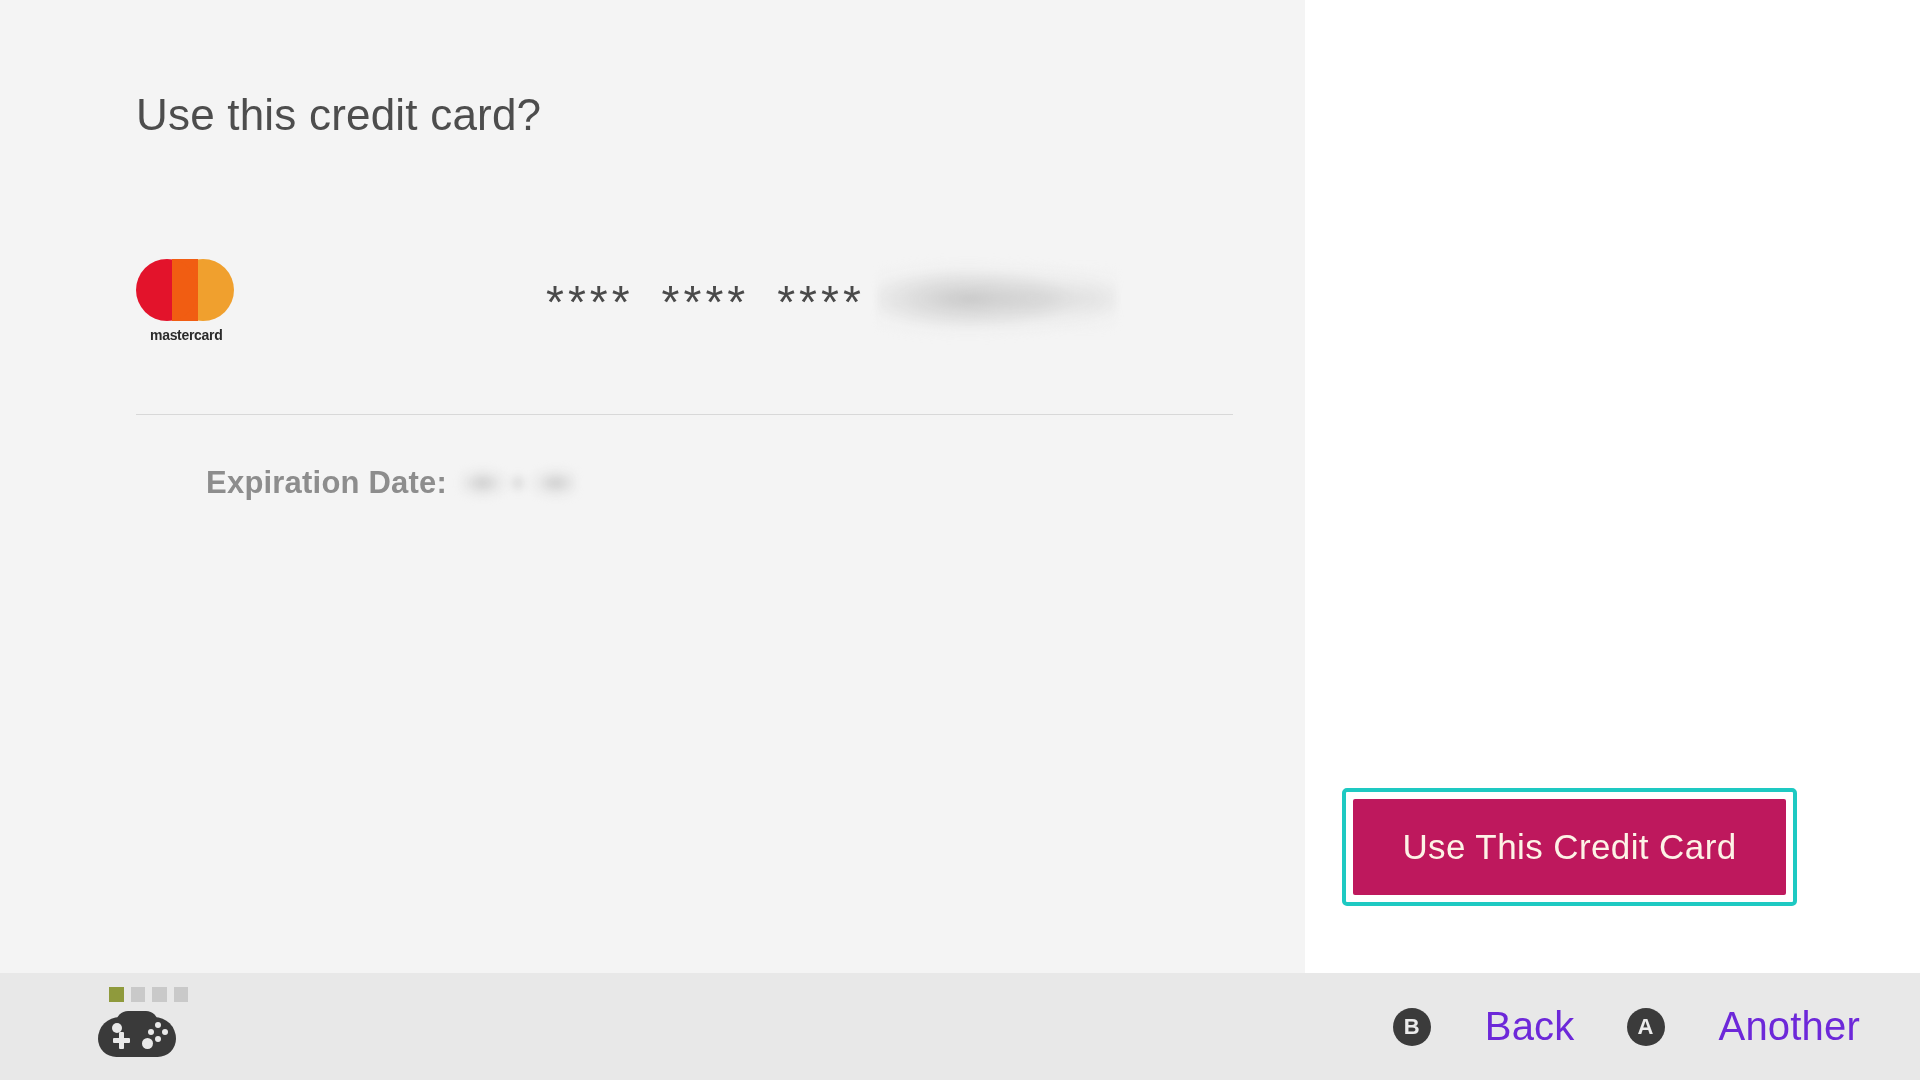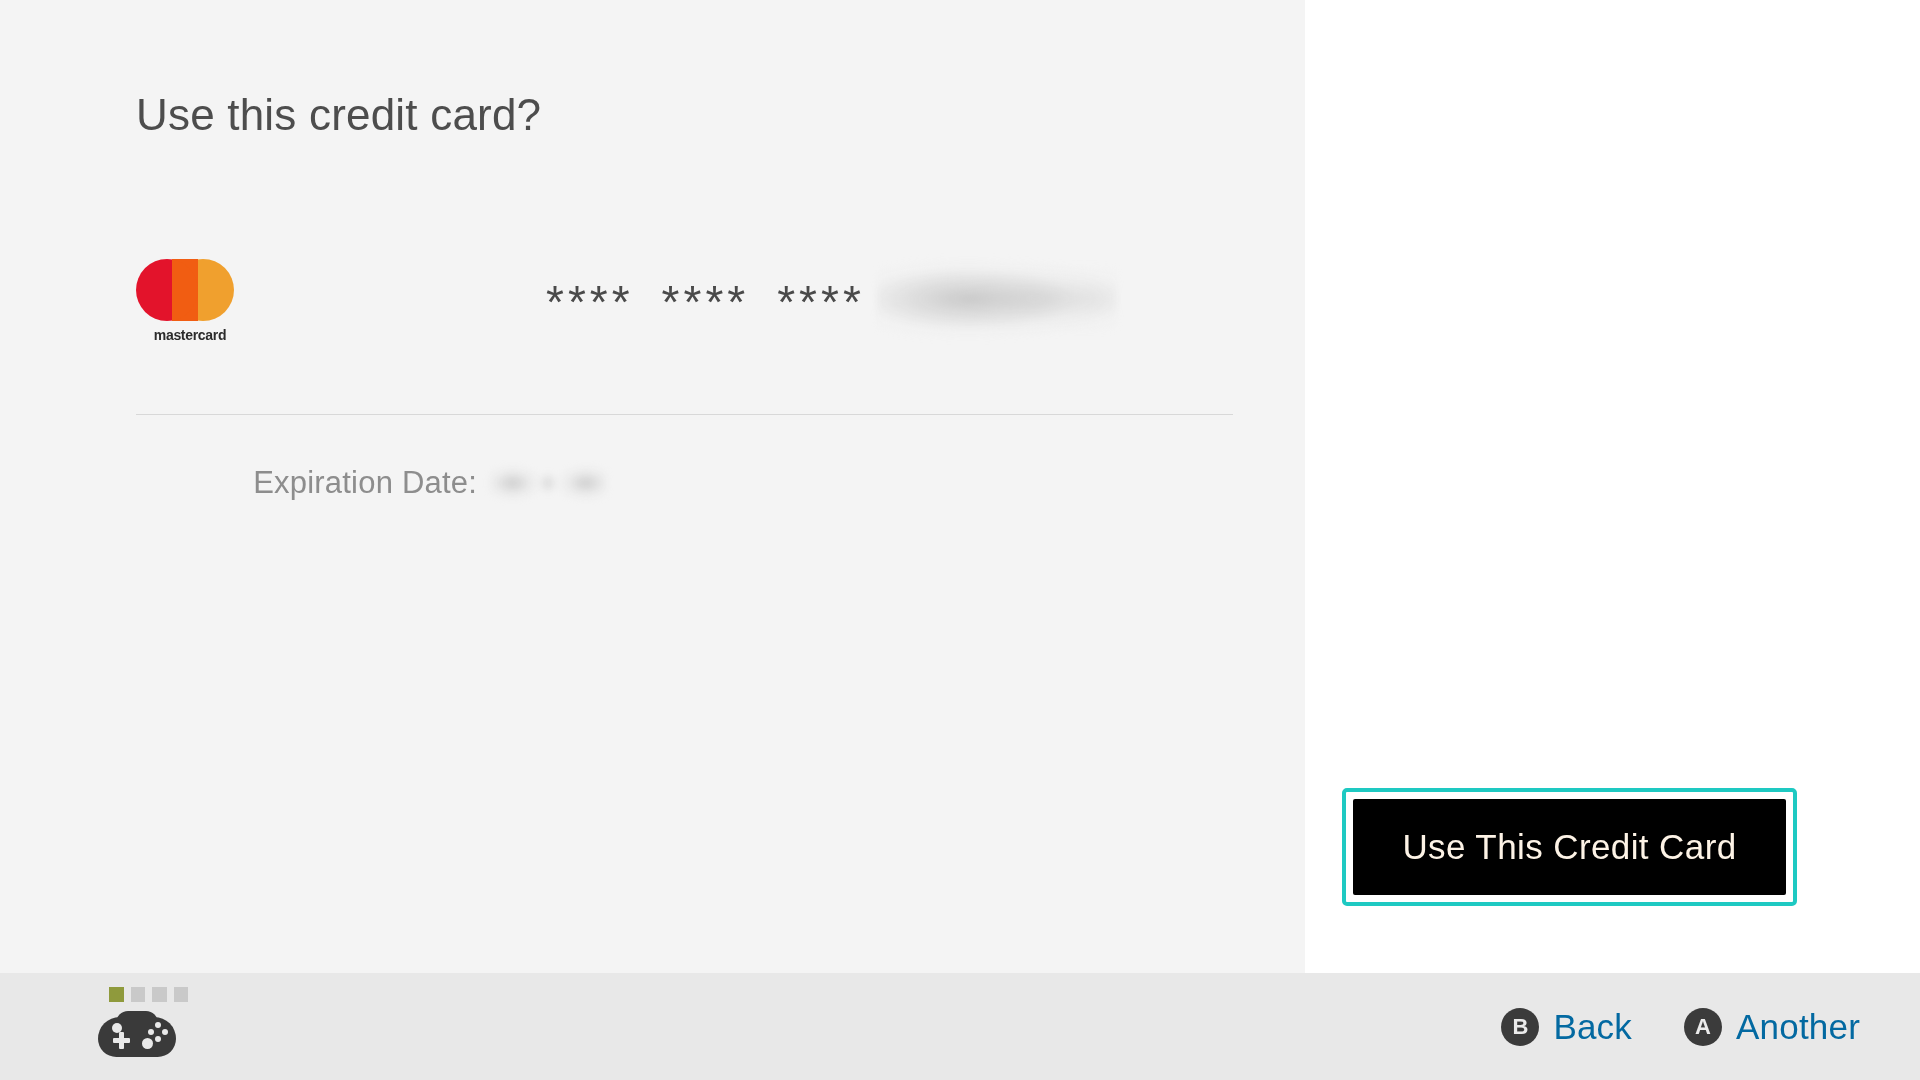"mastercard" .mc-wordmark { left: 0 -> 14px; text-align: center -> none }
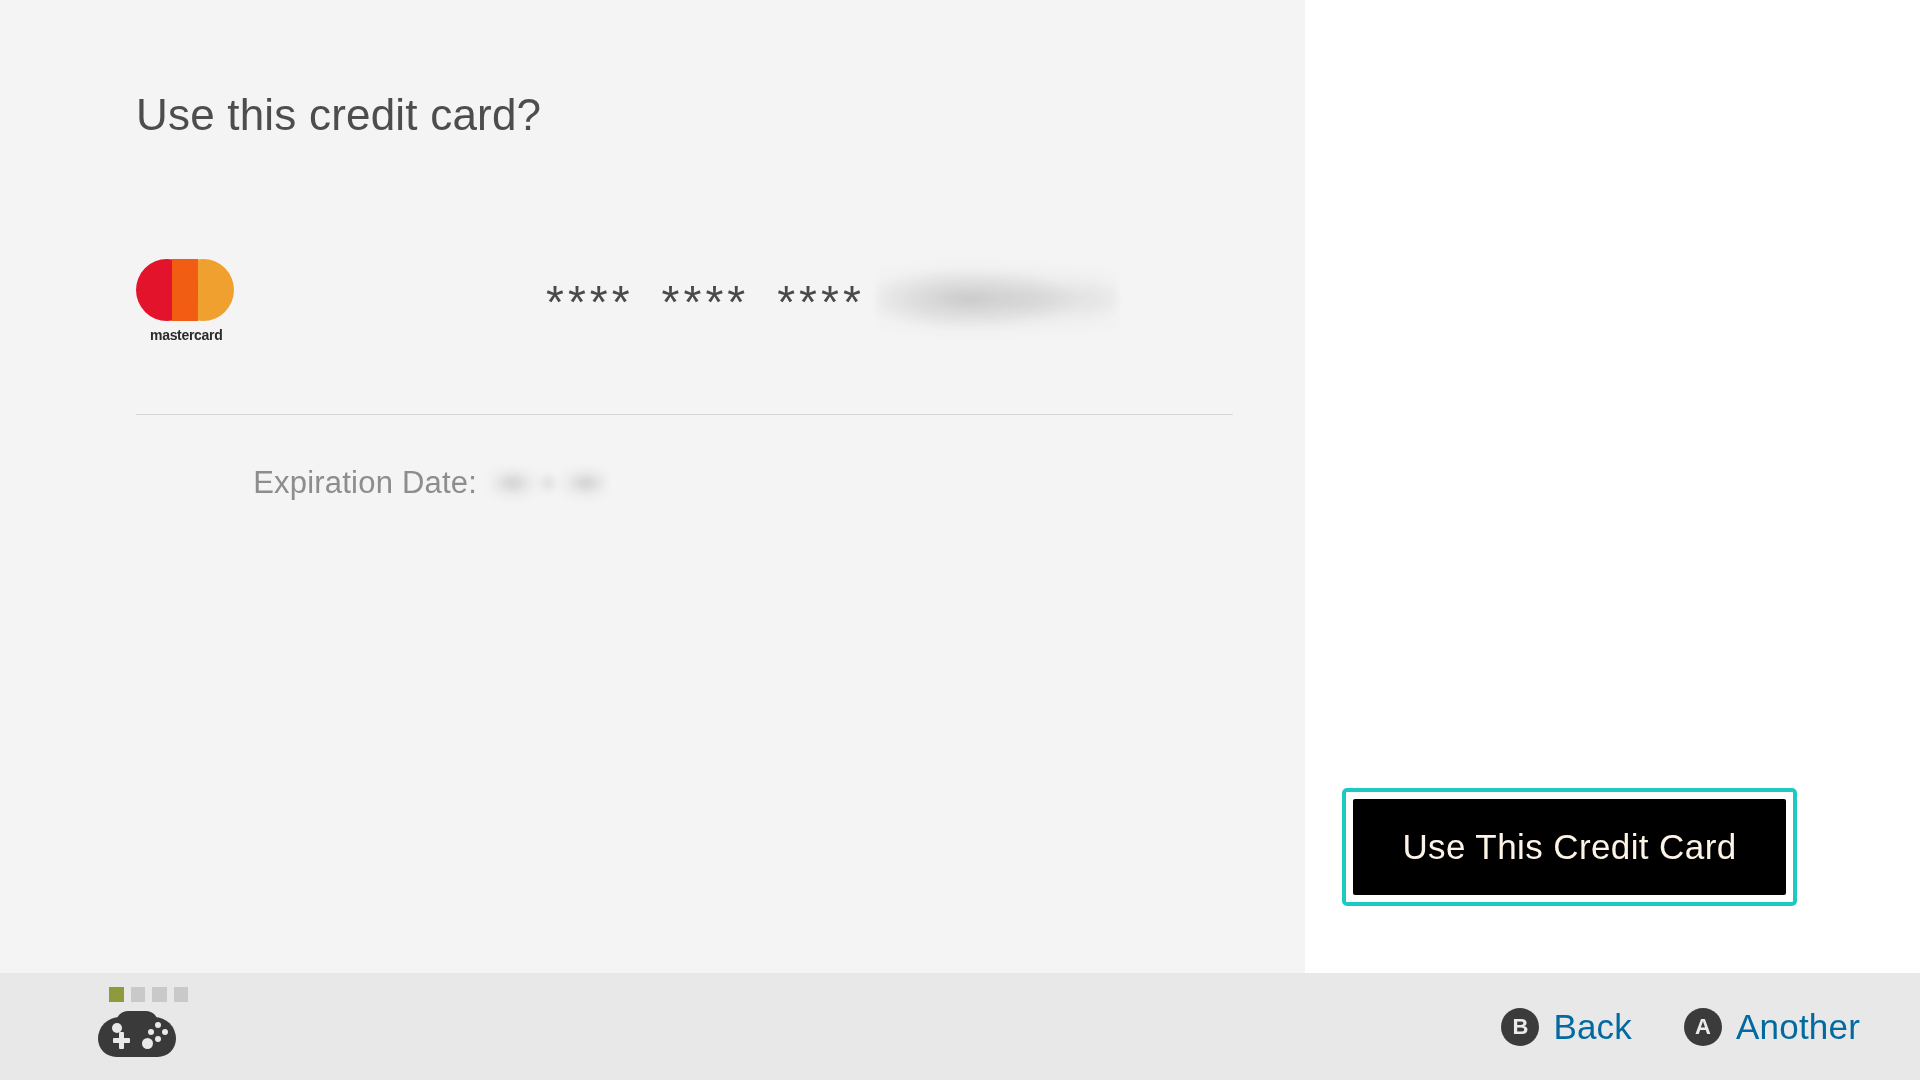"Expiration Date:" .expiration-row { font-weight: none -> bold; right: 698px -> 728px }
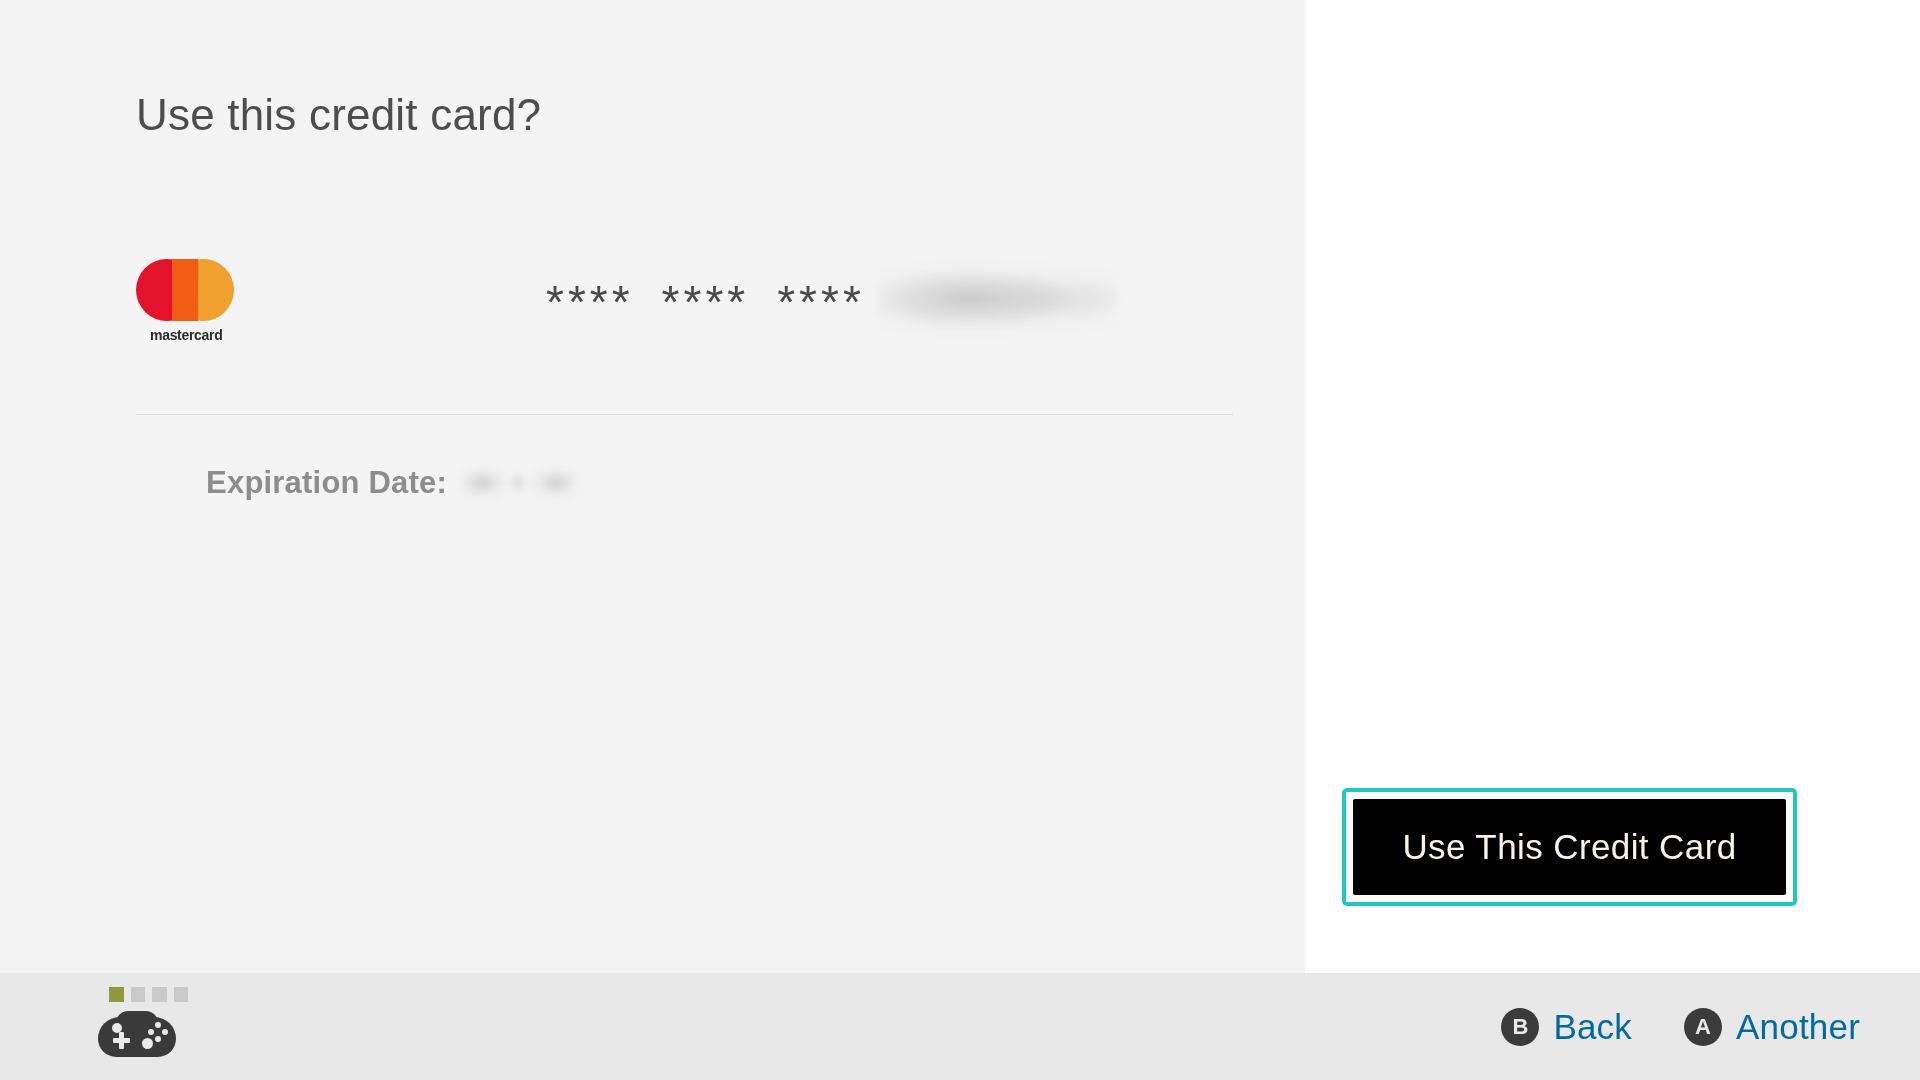"Use This Credit Card" .cta-button { background: #000000 -> #be185d }
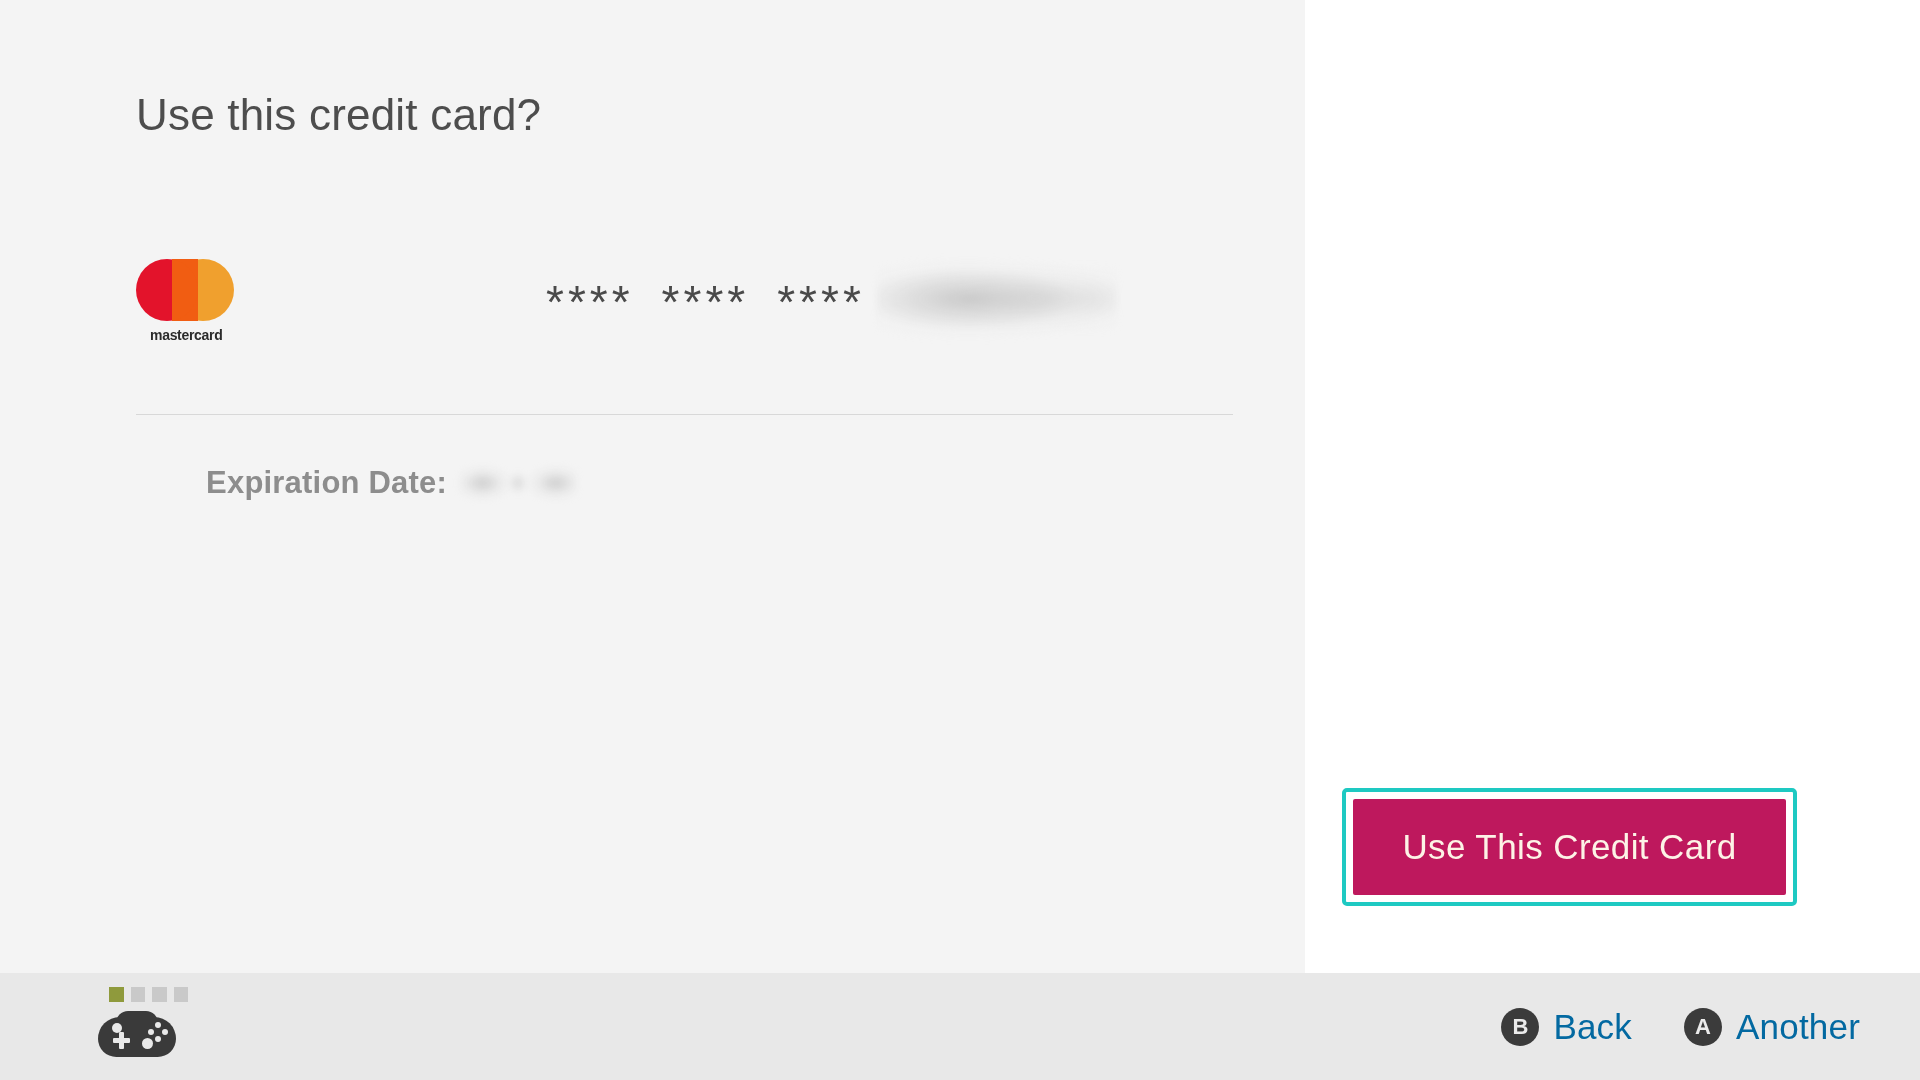"Back" .hint-label { color: #0369a1 -> #6d28d9; font-size: 35px -> 40px; margin-left: none -> 40px }
